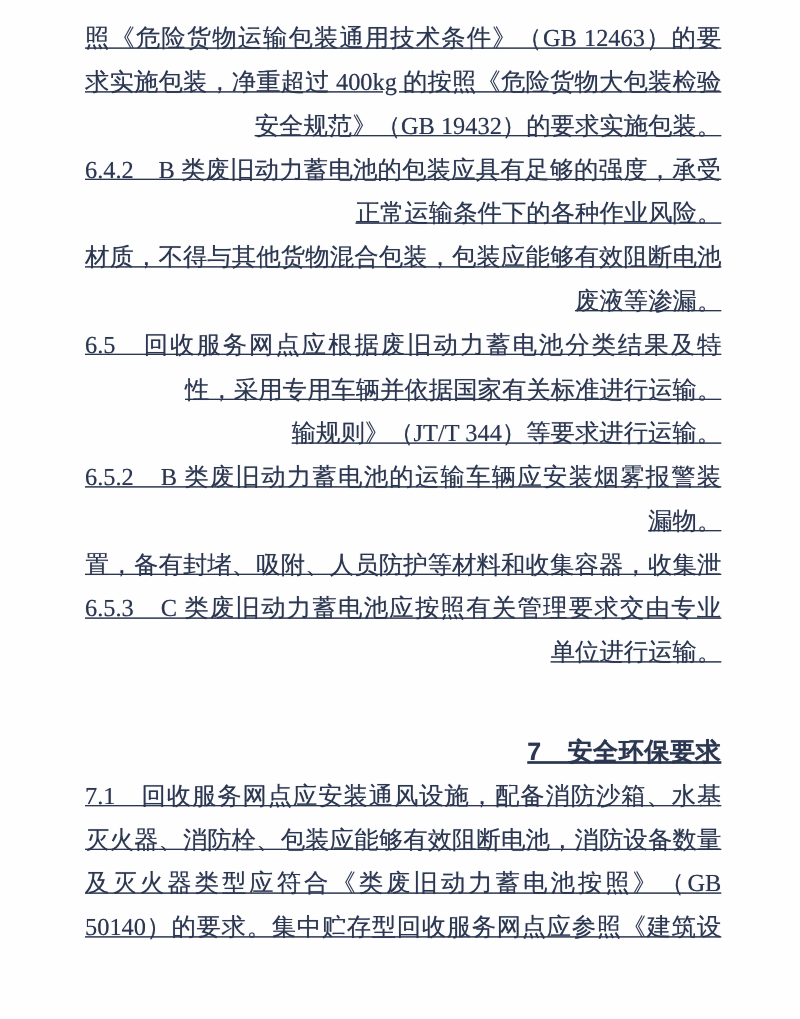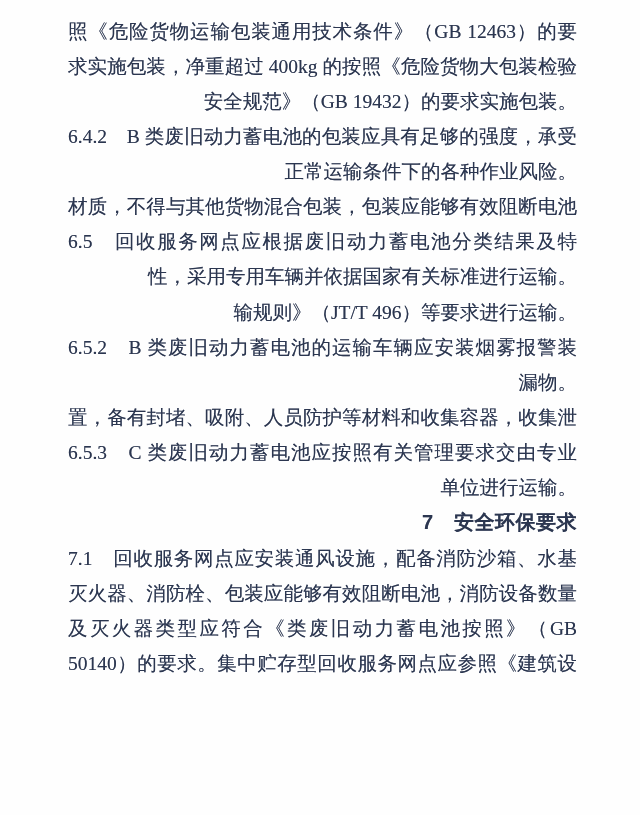"照《危险货物运输包装通用技术条件》（GB 12463）的要" .text-block { text-decoration: none -> underline }
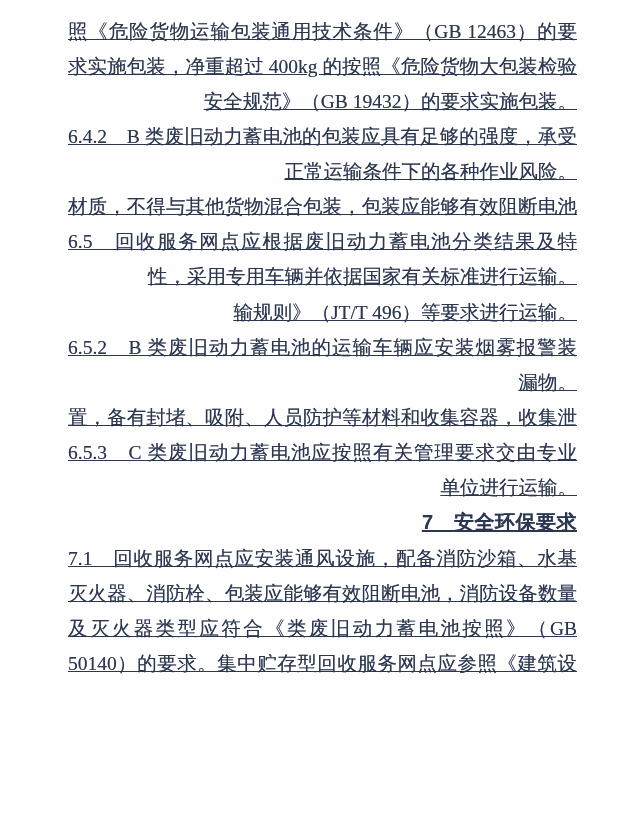"废液等渗漏。" div.line { html: none -> <div>废液等渗漏。</div> }
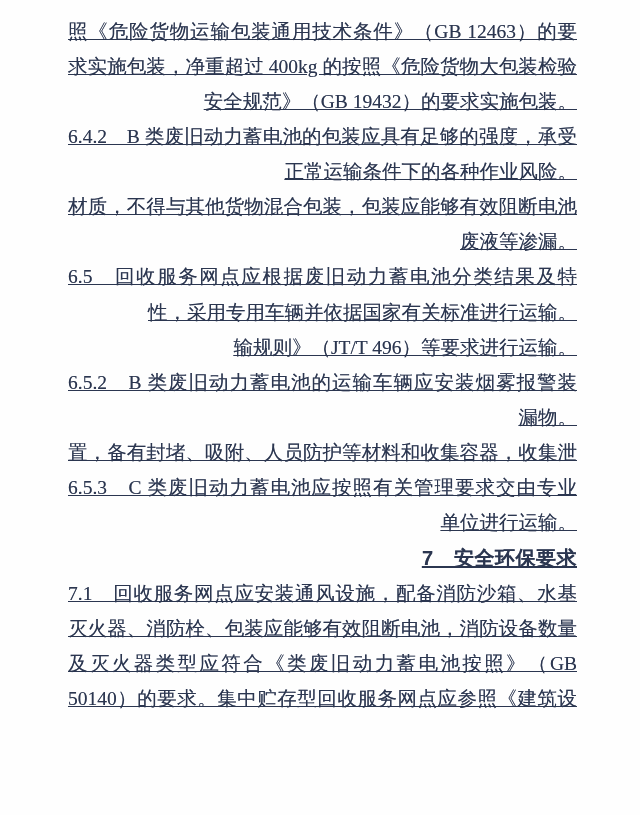"输规则》（JT/T 496）等要求进行运输。" div.line { text: 496 -> 344 }
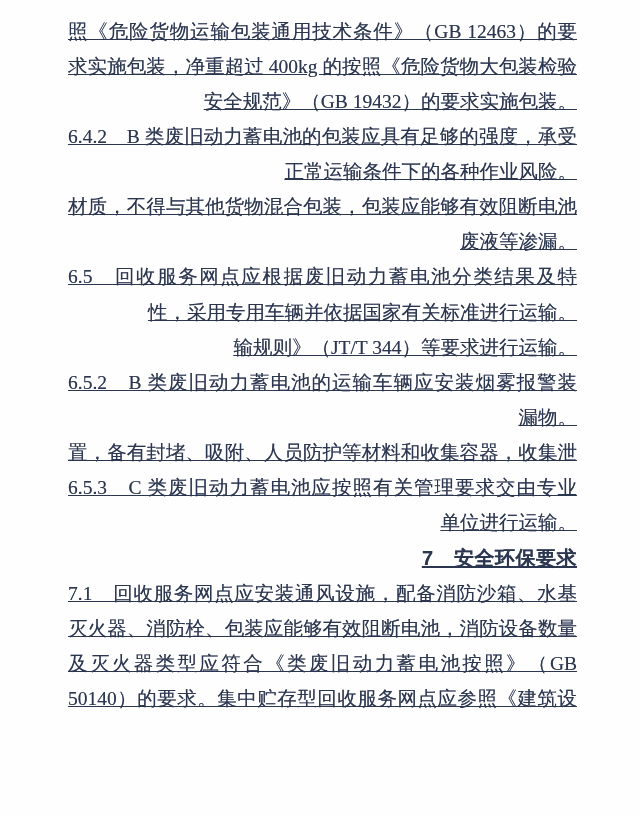"7 安全环保要求" .line.heading { margin-top: none -> 44px }
